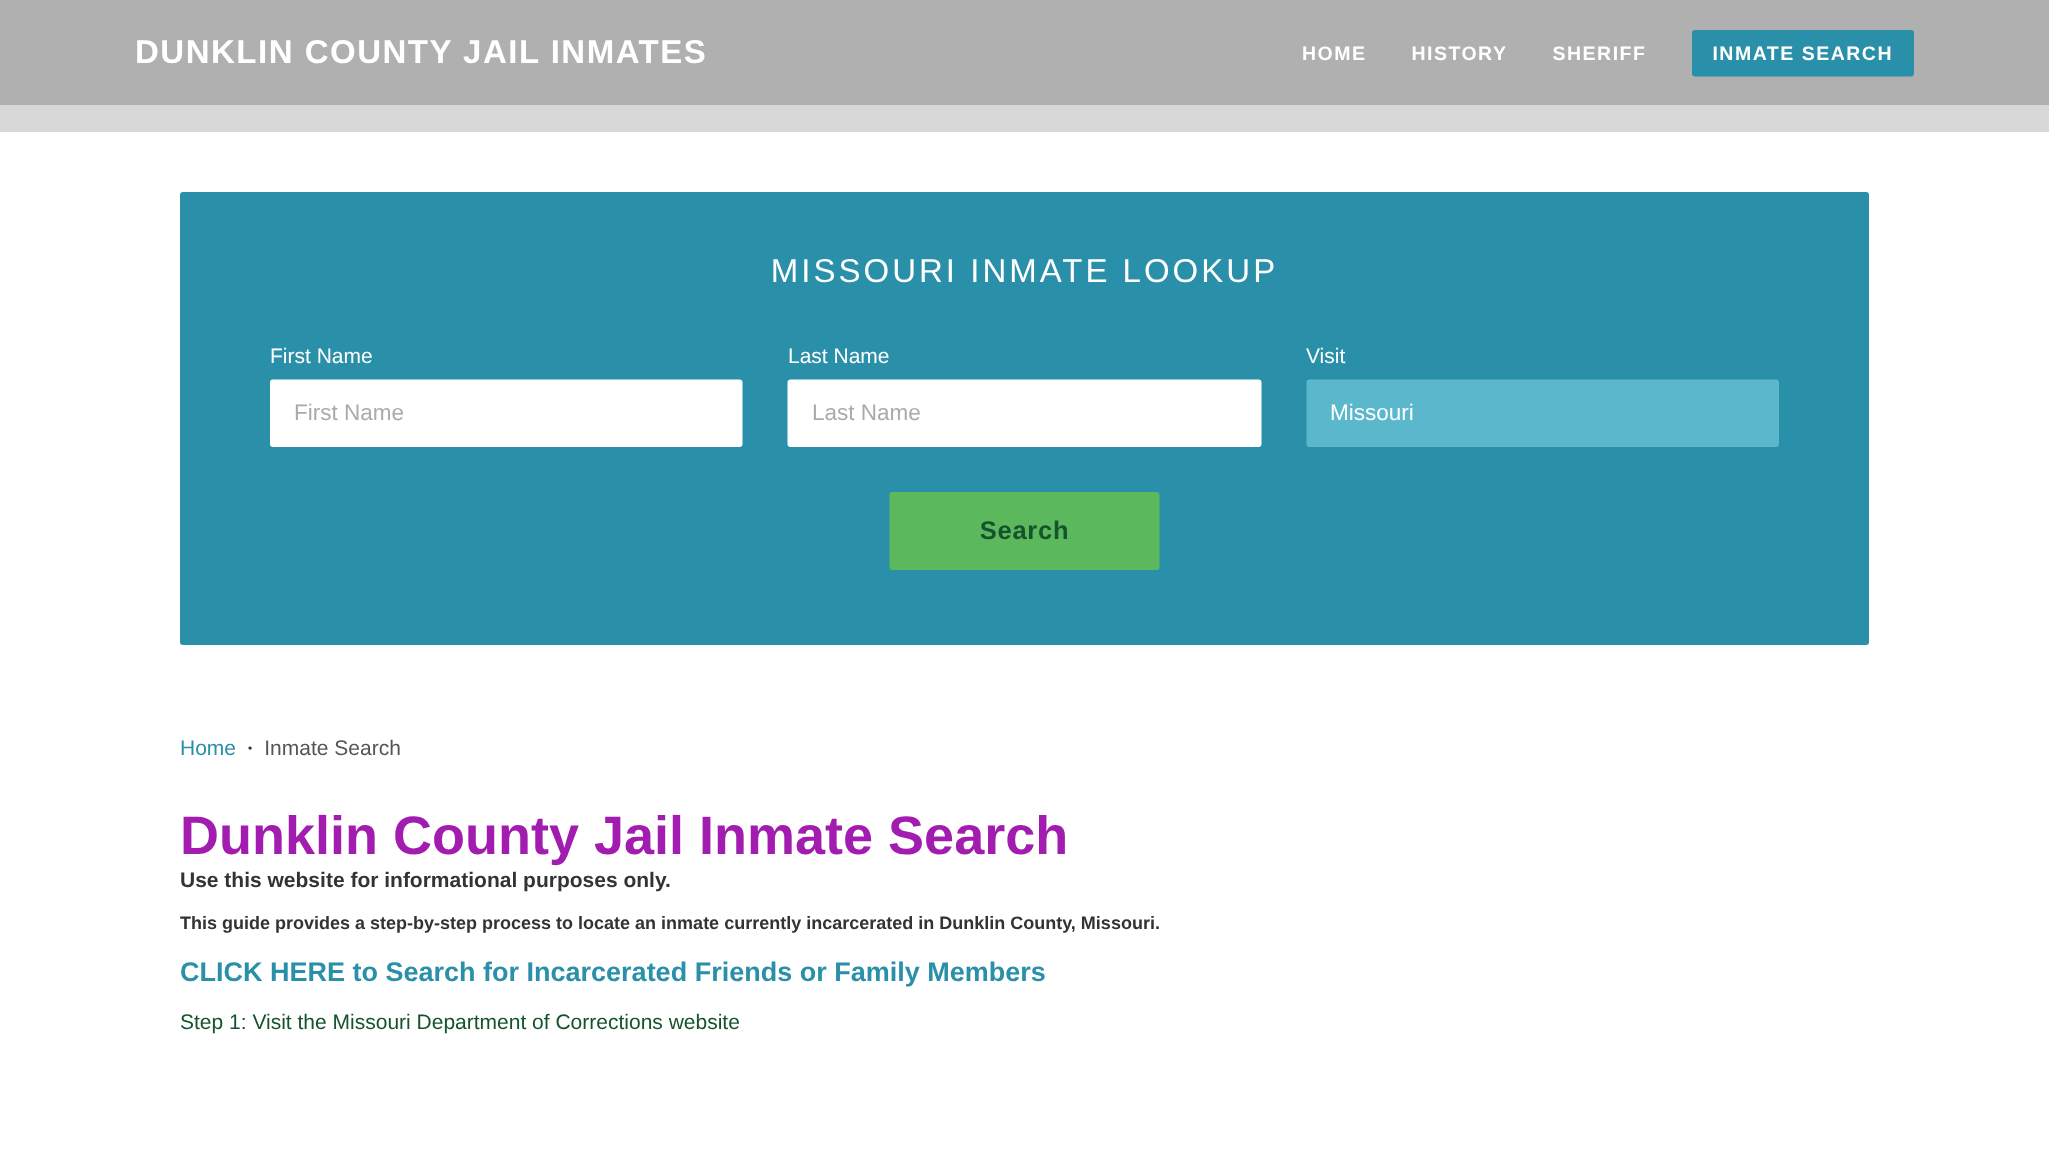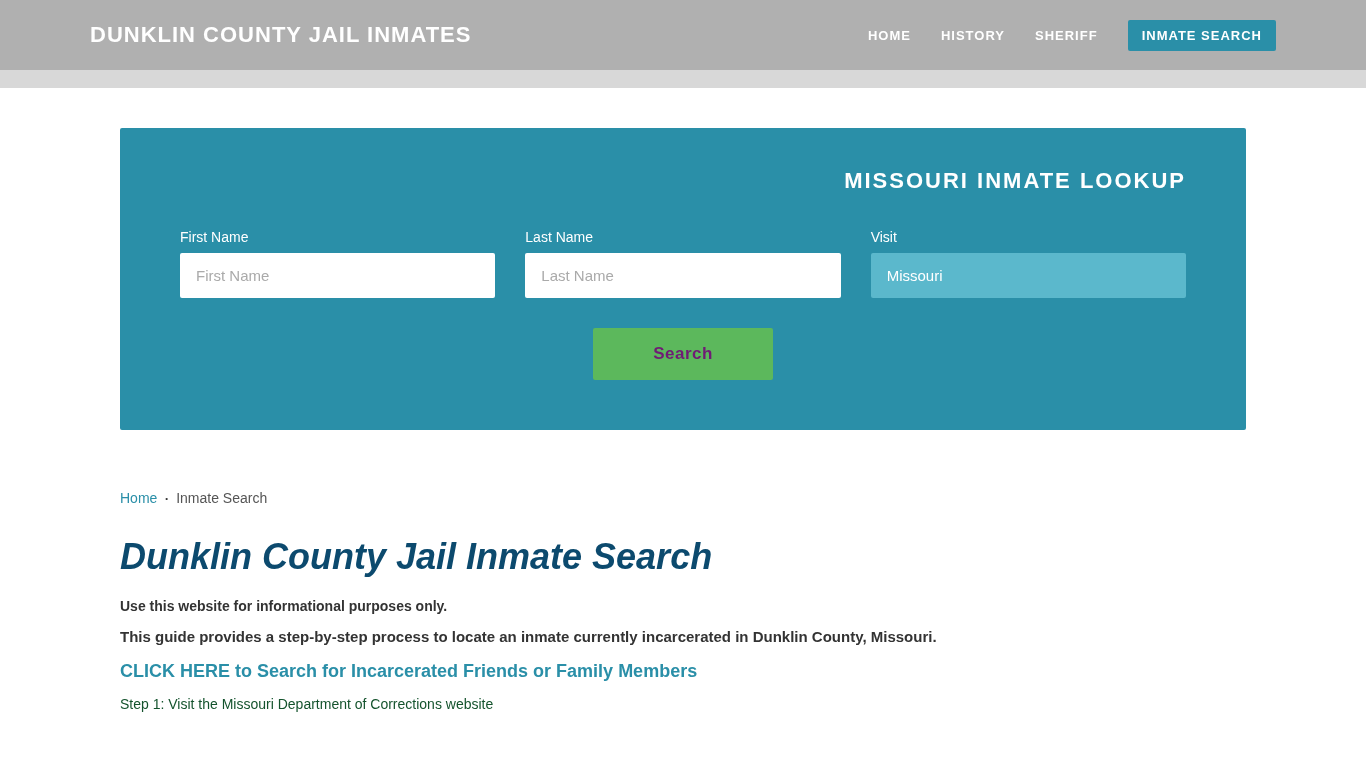"MISSOURI INMATE LOOKUP" .search-panel-title { font-weight: 700 -> 400; text-align: right -> center }
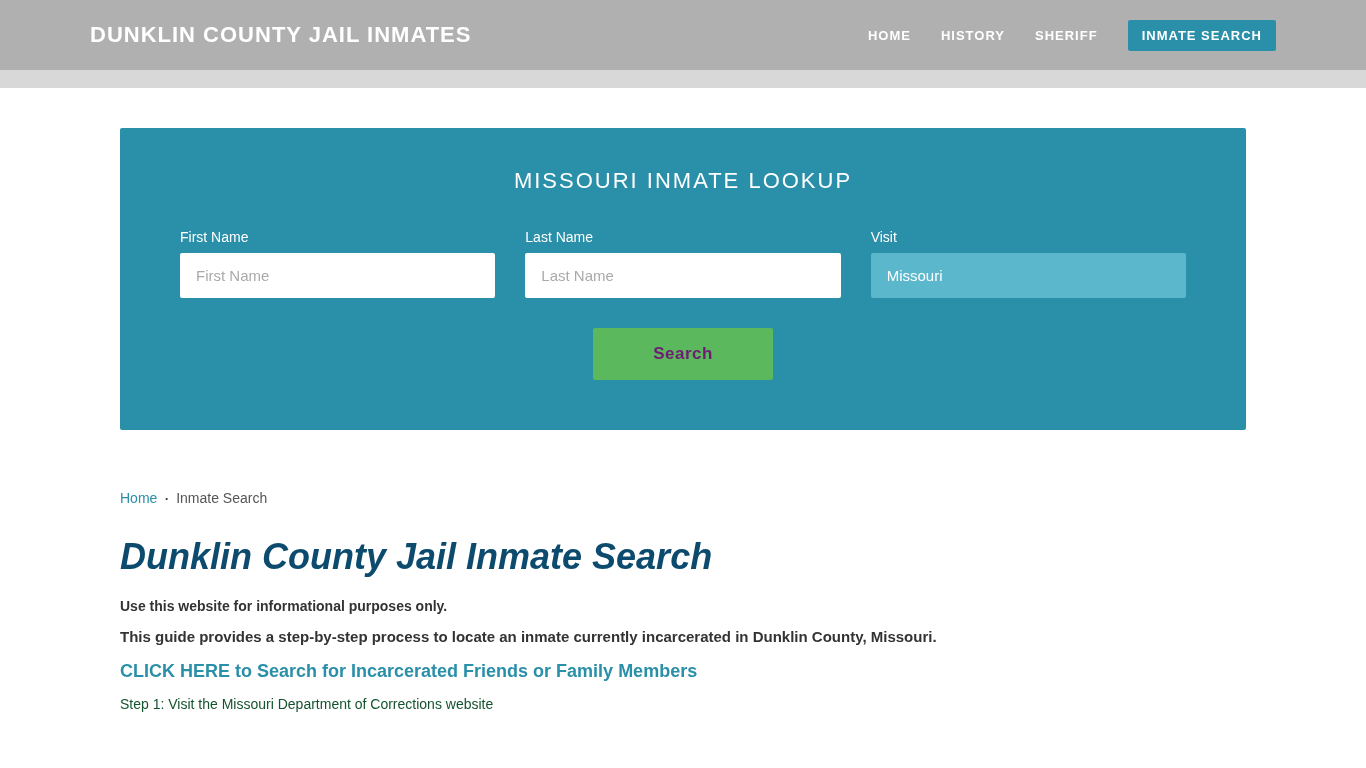"Search" .search-btn { color: #701a75 -> #14532d }
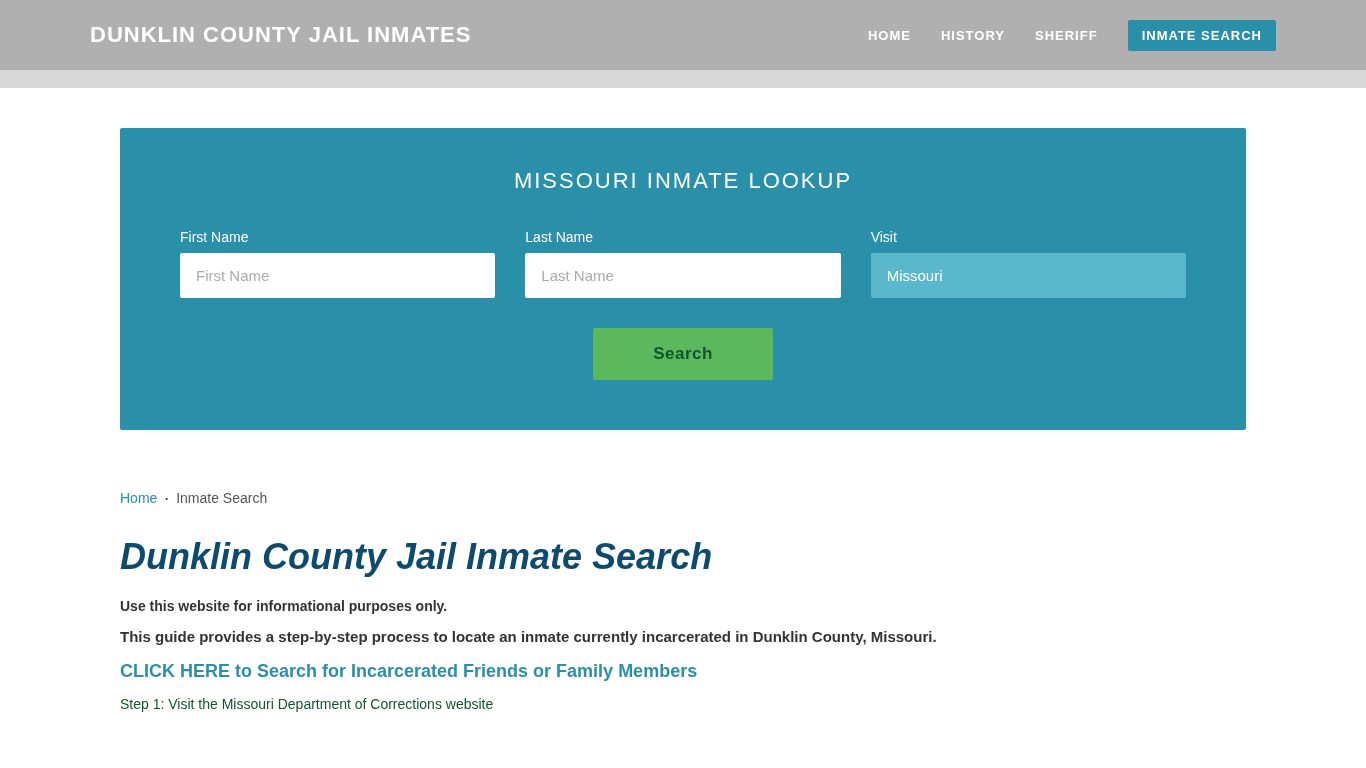"Dunklin County Jail Inmate Search" .page-title { color: #0c4a6e -> #a21caf; font-style: italic -> none; margin-bottom: 20px -> none }
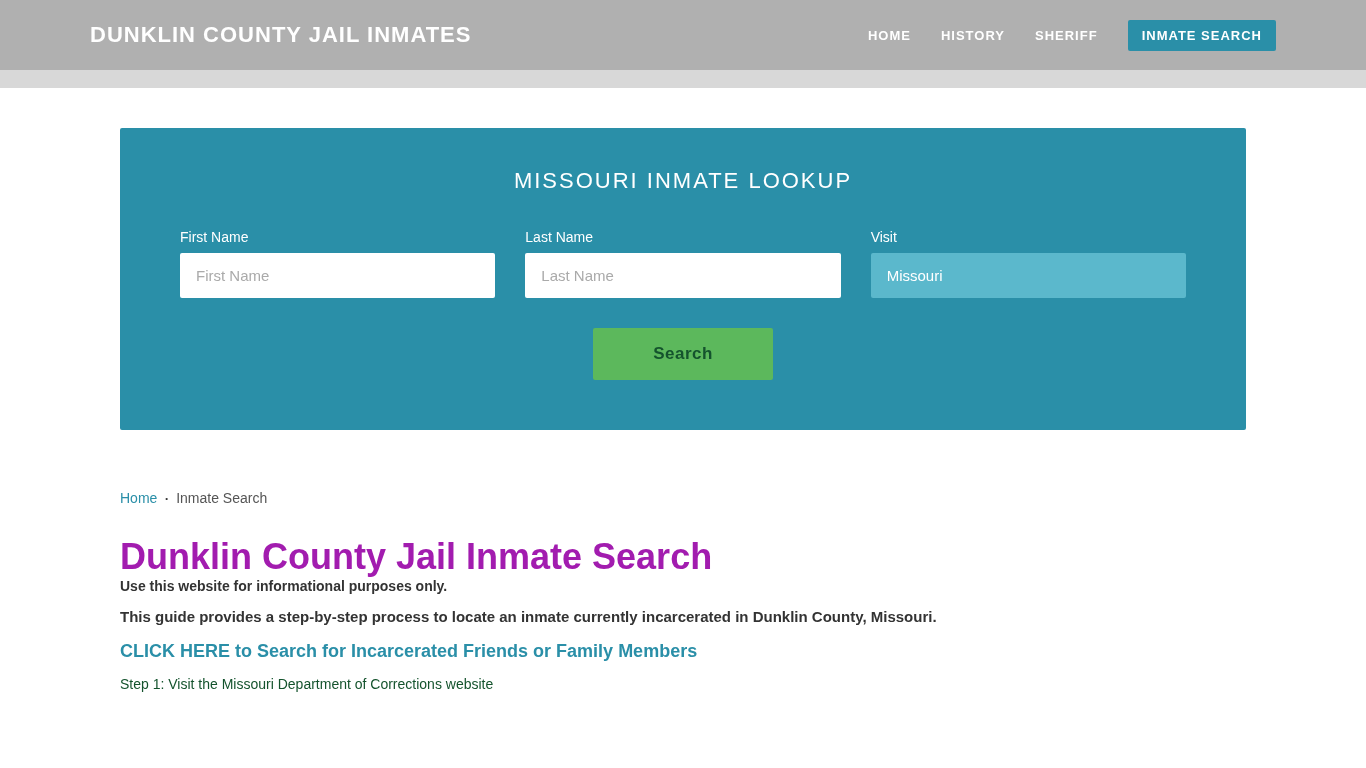"This guide provides a step-by-step" .info-bold-2 { font-size: 15px -> 12px }
